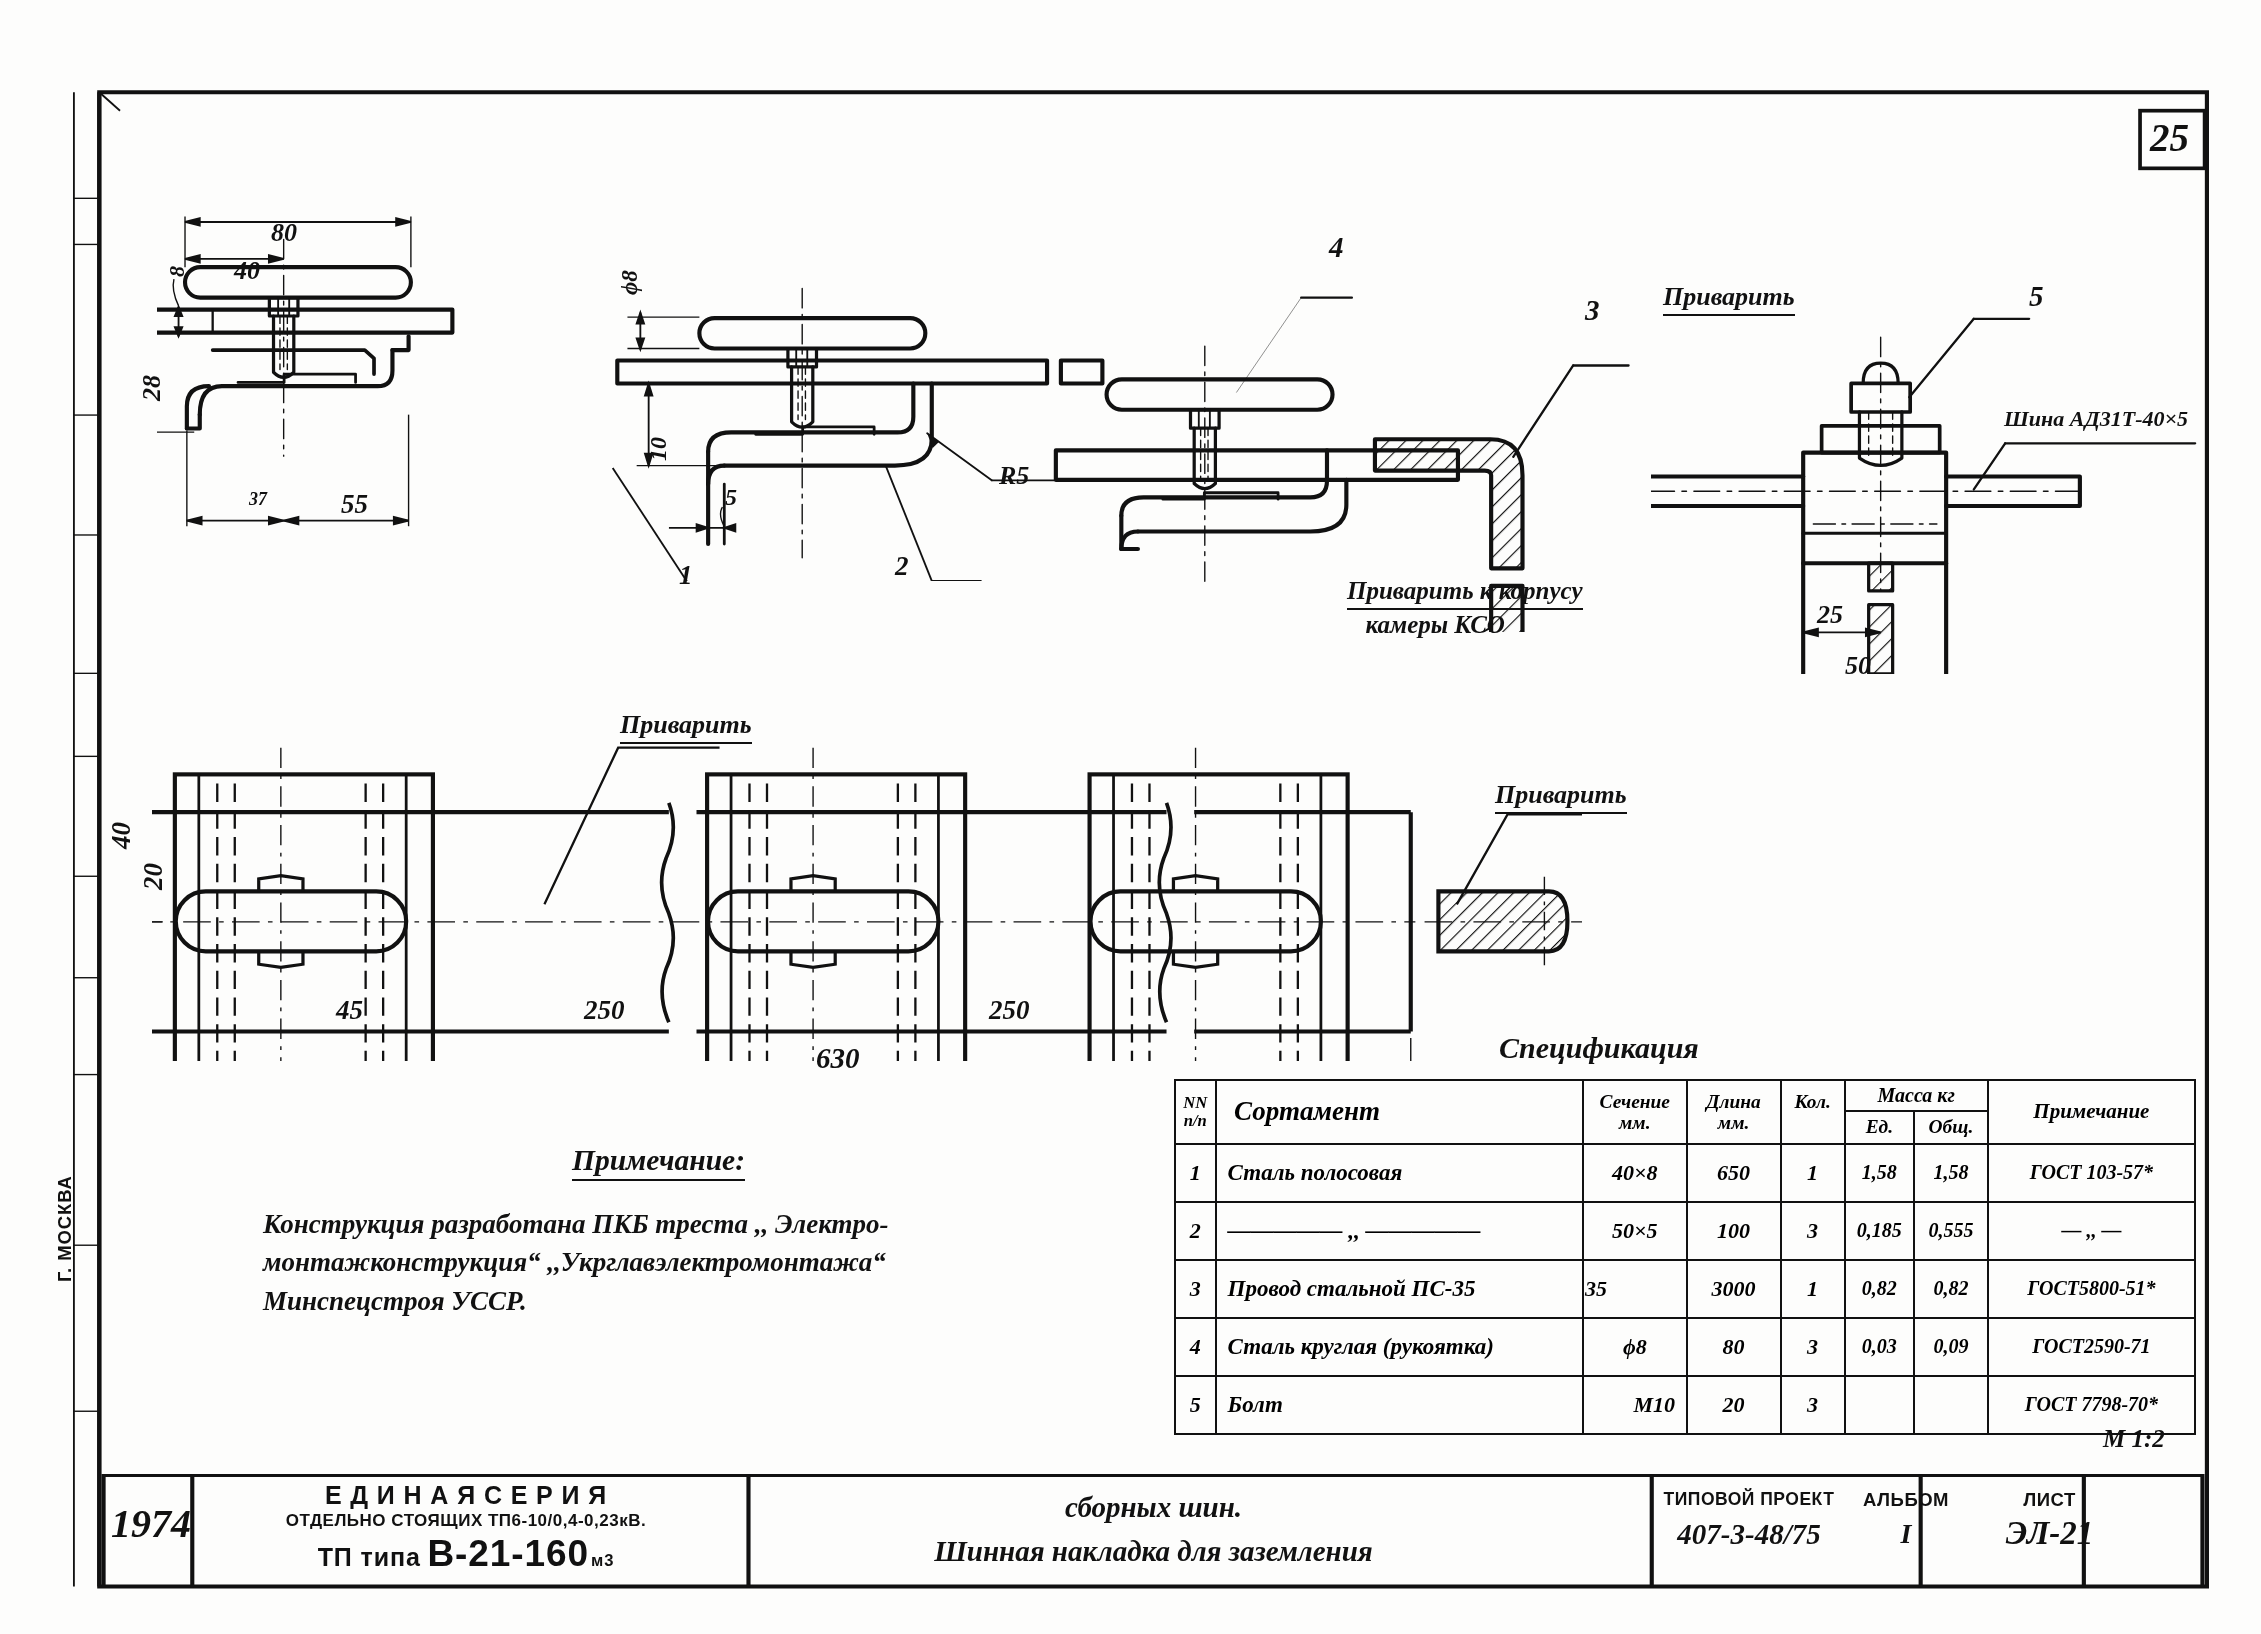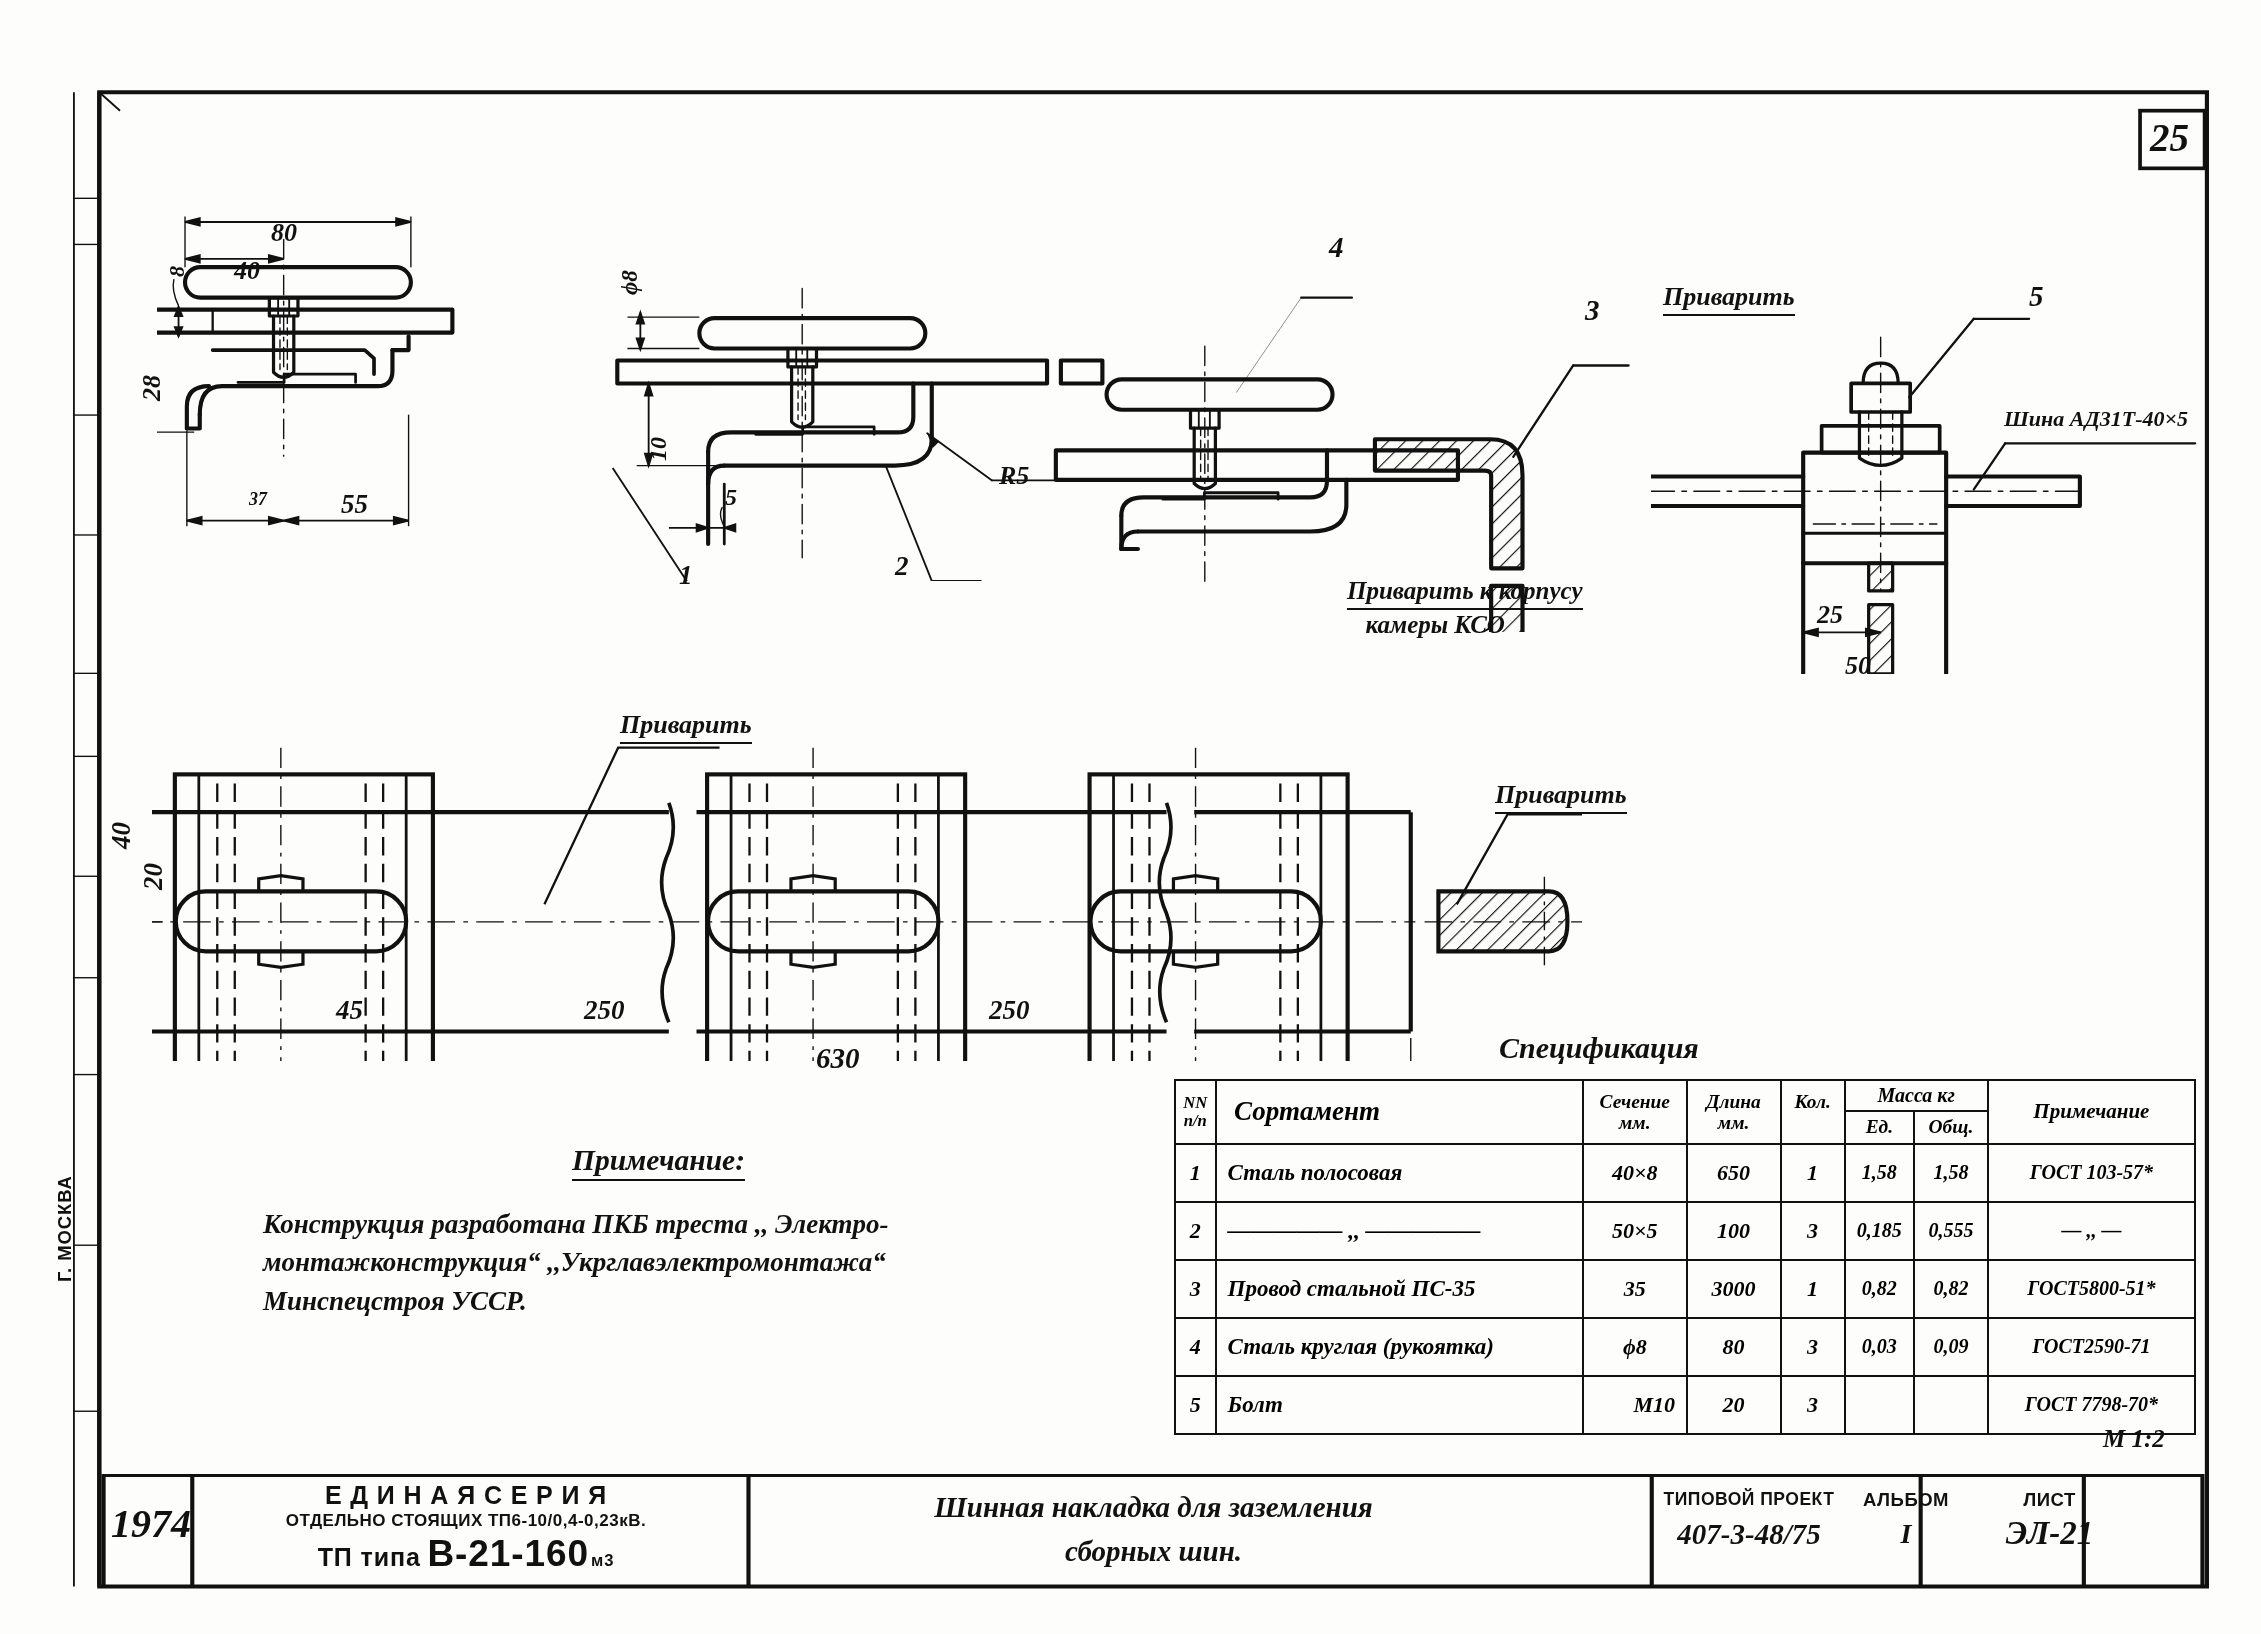"35" td.hand { text-align: center -> left }
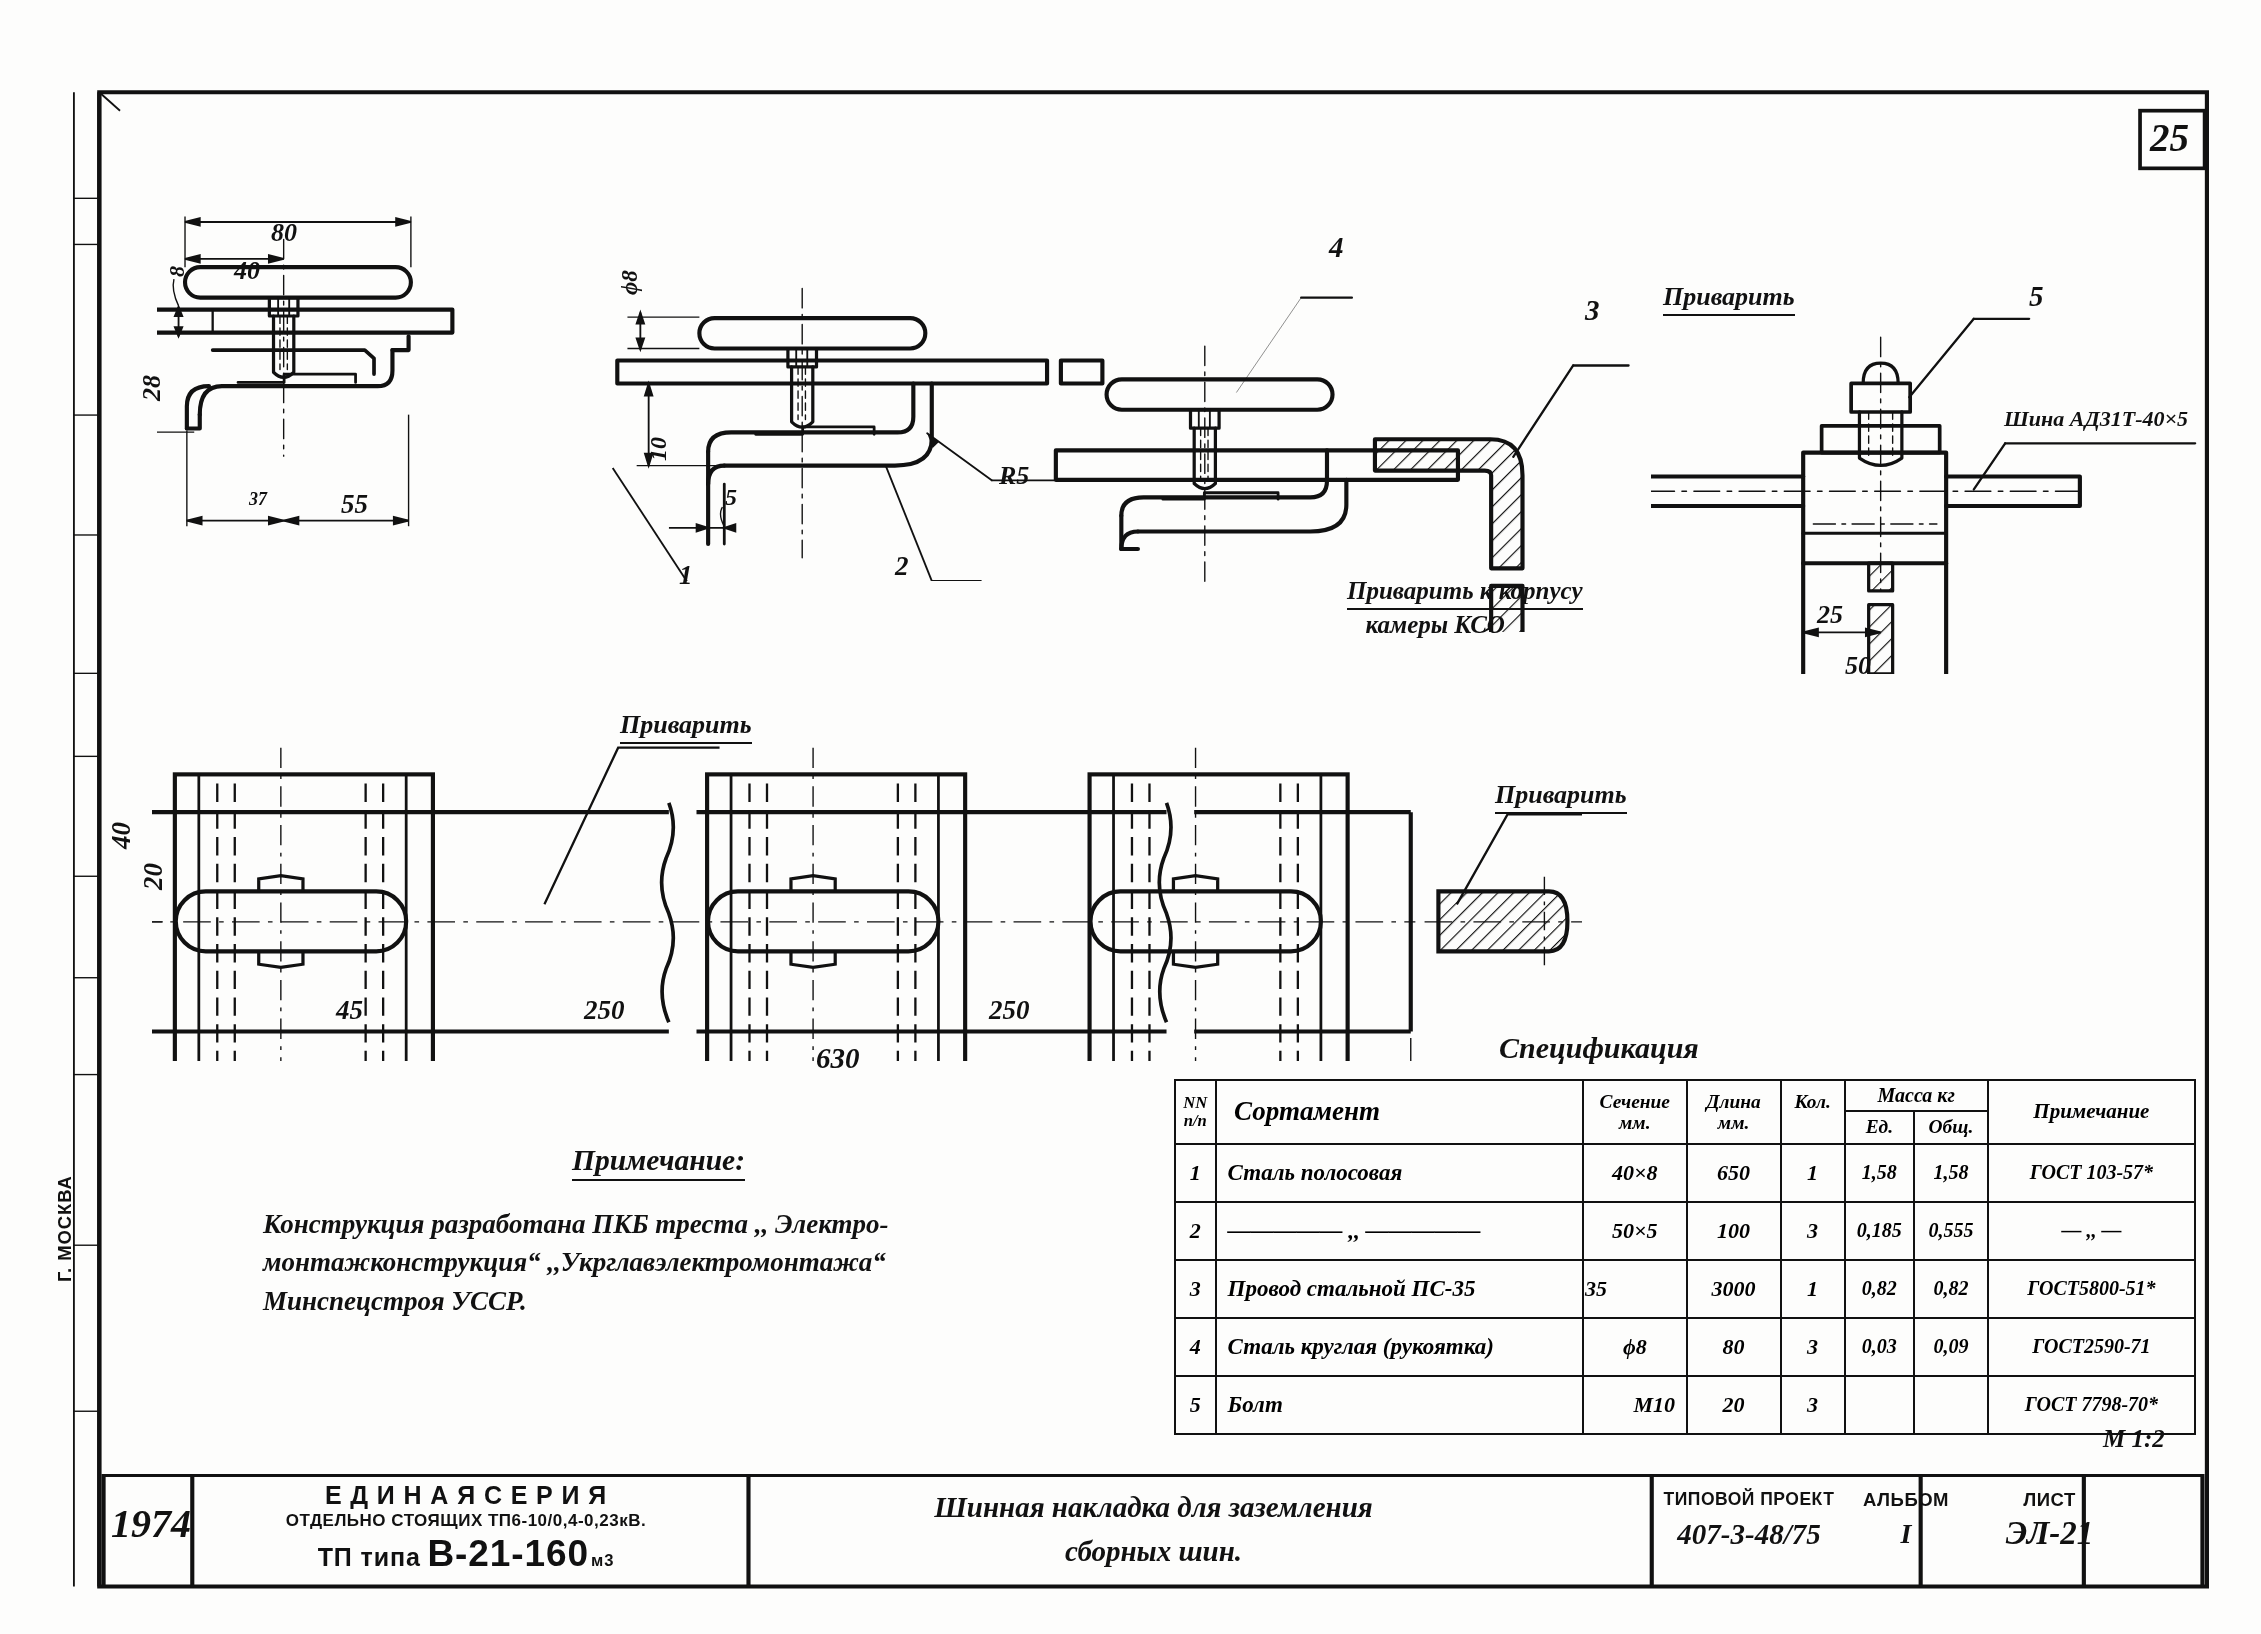"Шинная накладка для заземления" div { order: before "сборных шин." -> after "сборных шин." }
